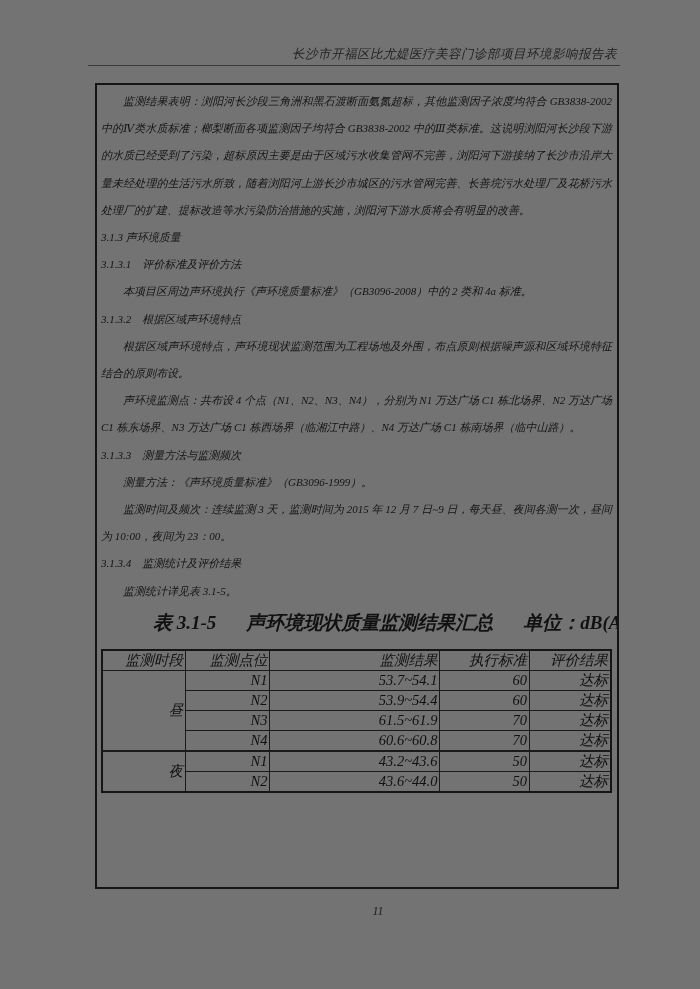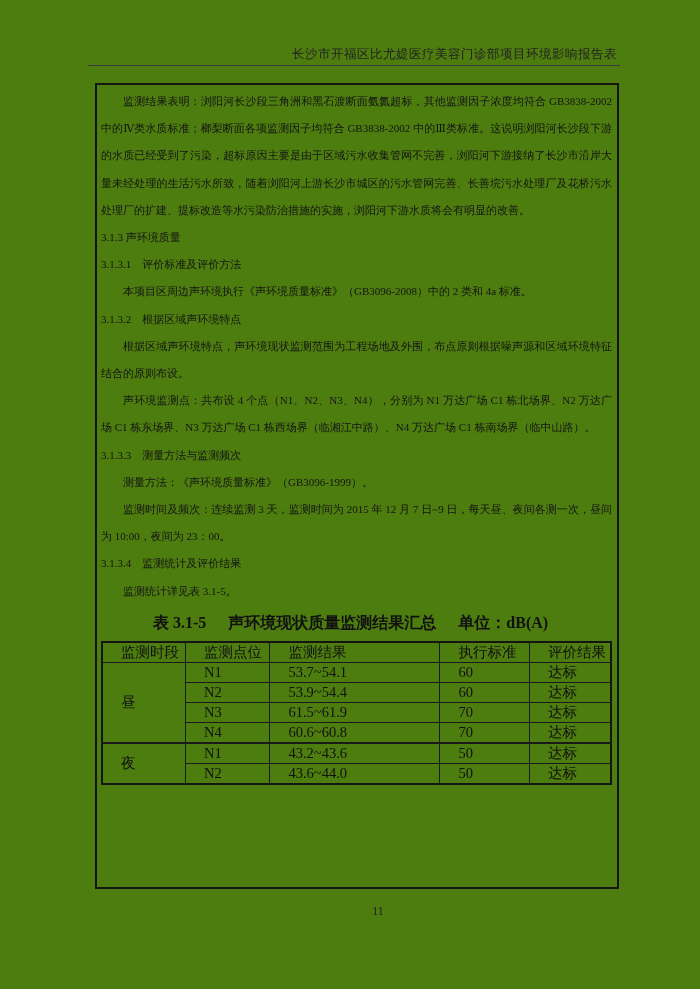"长沙市开福区比尤媞医疗美容门诊部项目环境影响报告表" .page { background: #4d7c0f -> #737373; font-style: none -> italic }
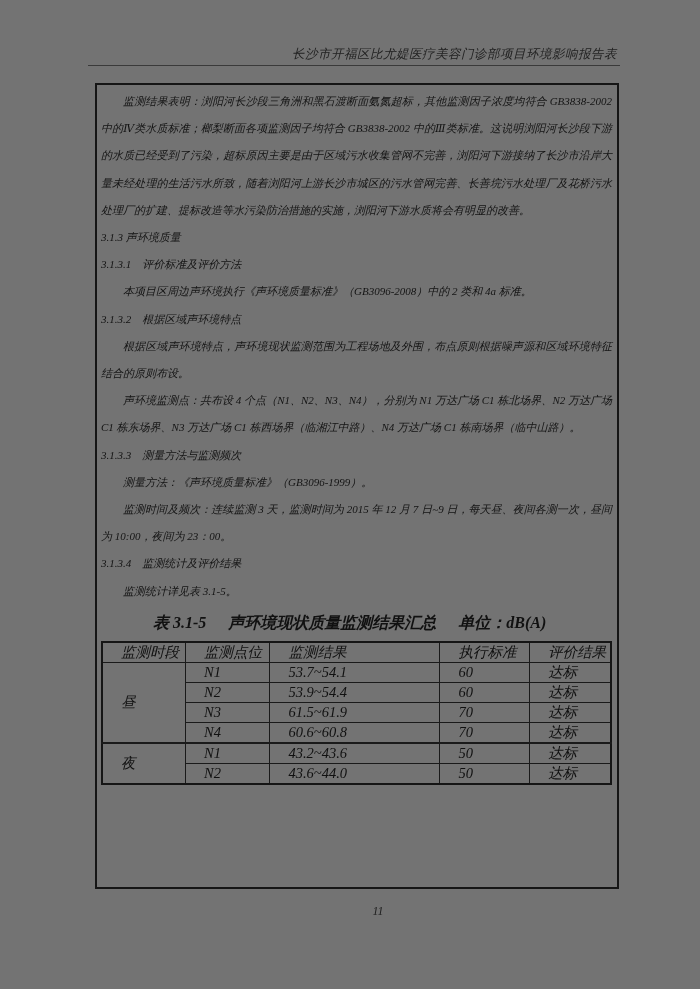"表 3.1-5" .table-title { column-gap: 22px -> 30px; font-size: 16px -> 19px; margin: 5px 0 5px 52px -> 5px 0 13px 52px }
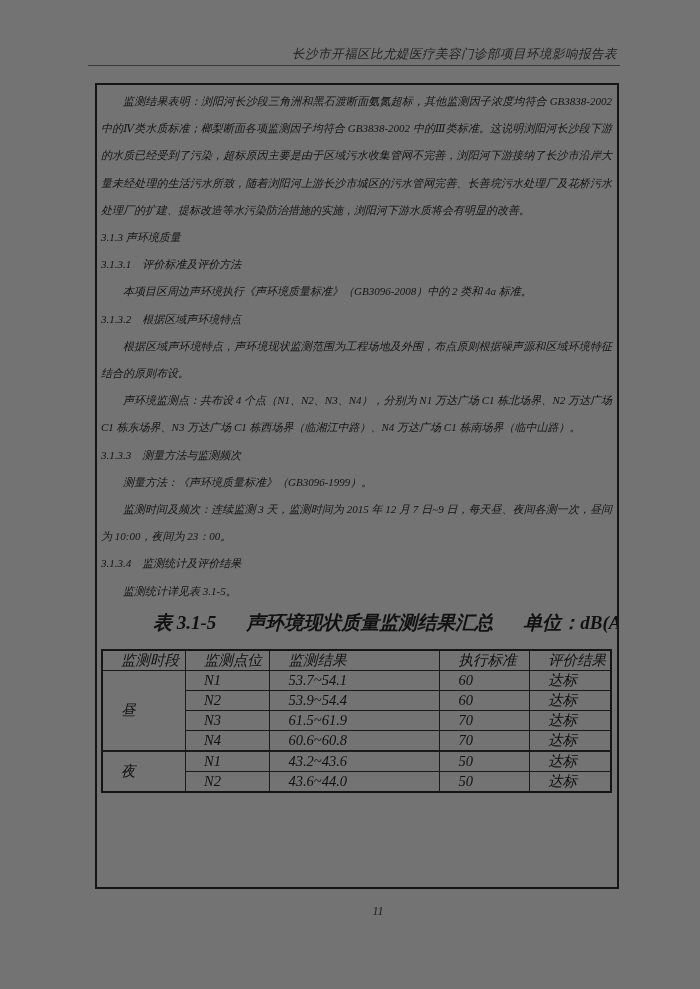"监测时段" table.results th, table.results td { padding: 0 18px -> 0 2px; text-align: left -> right }
